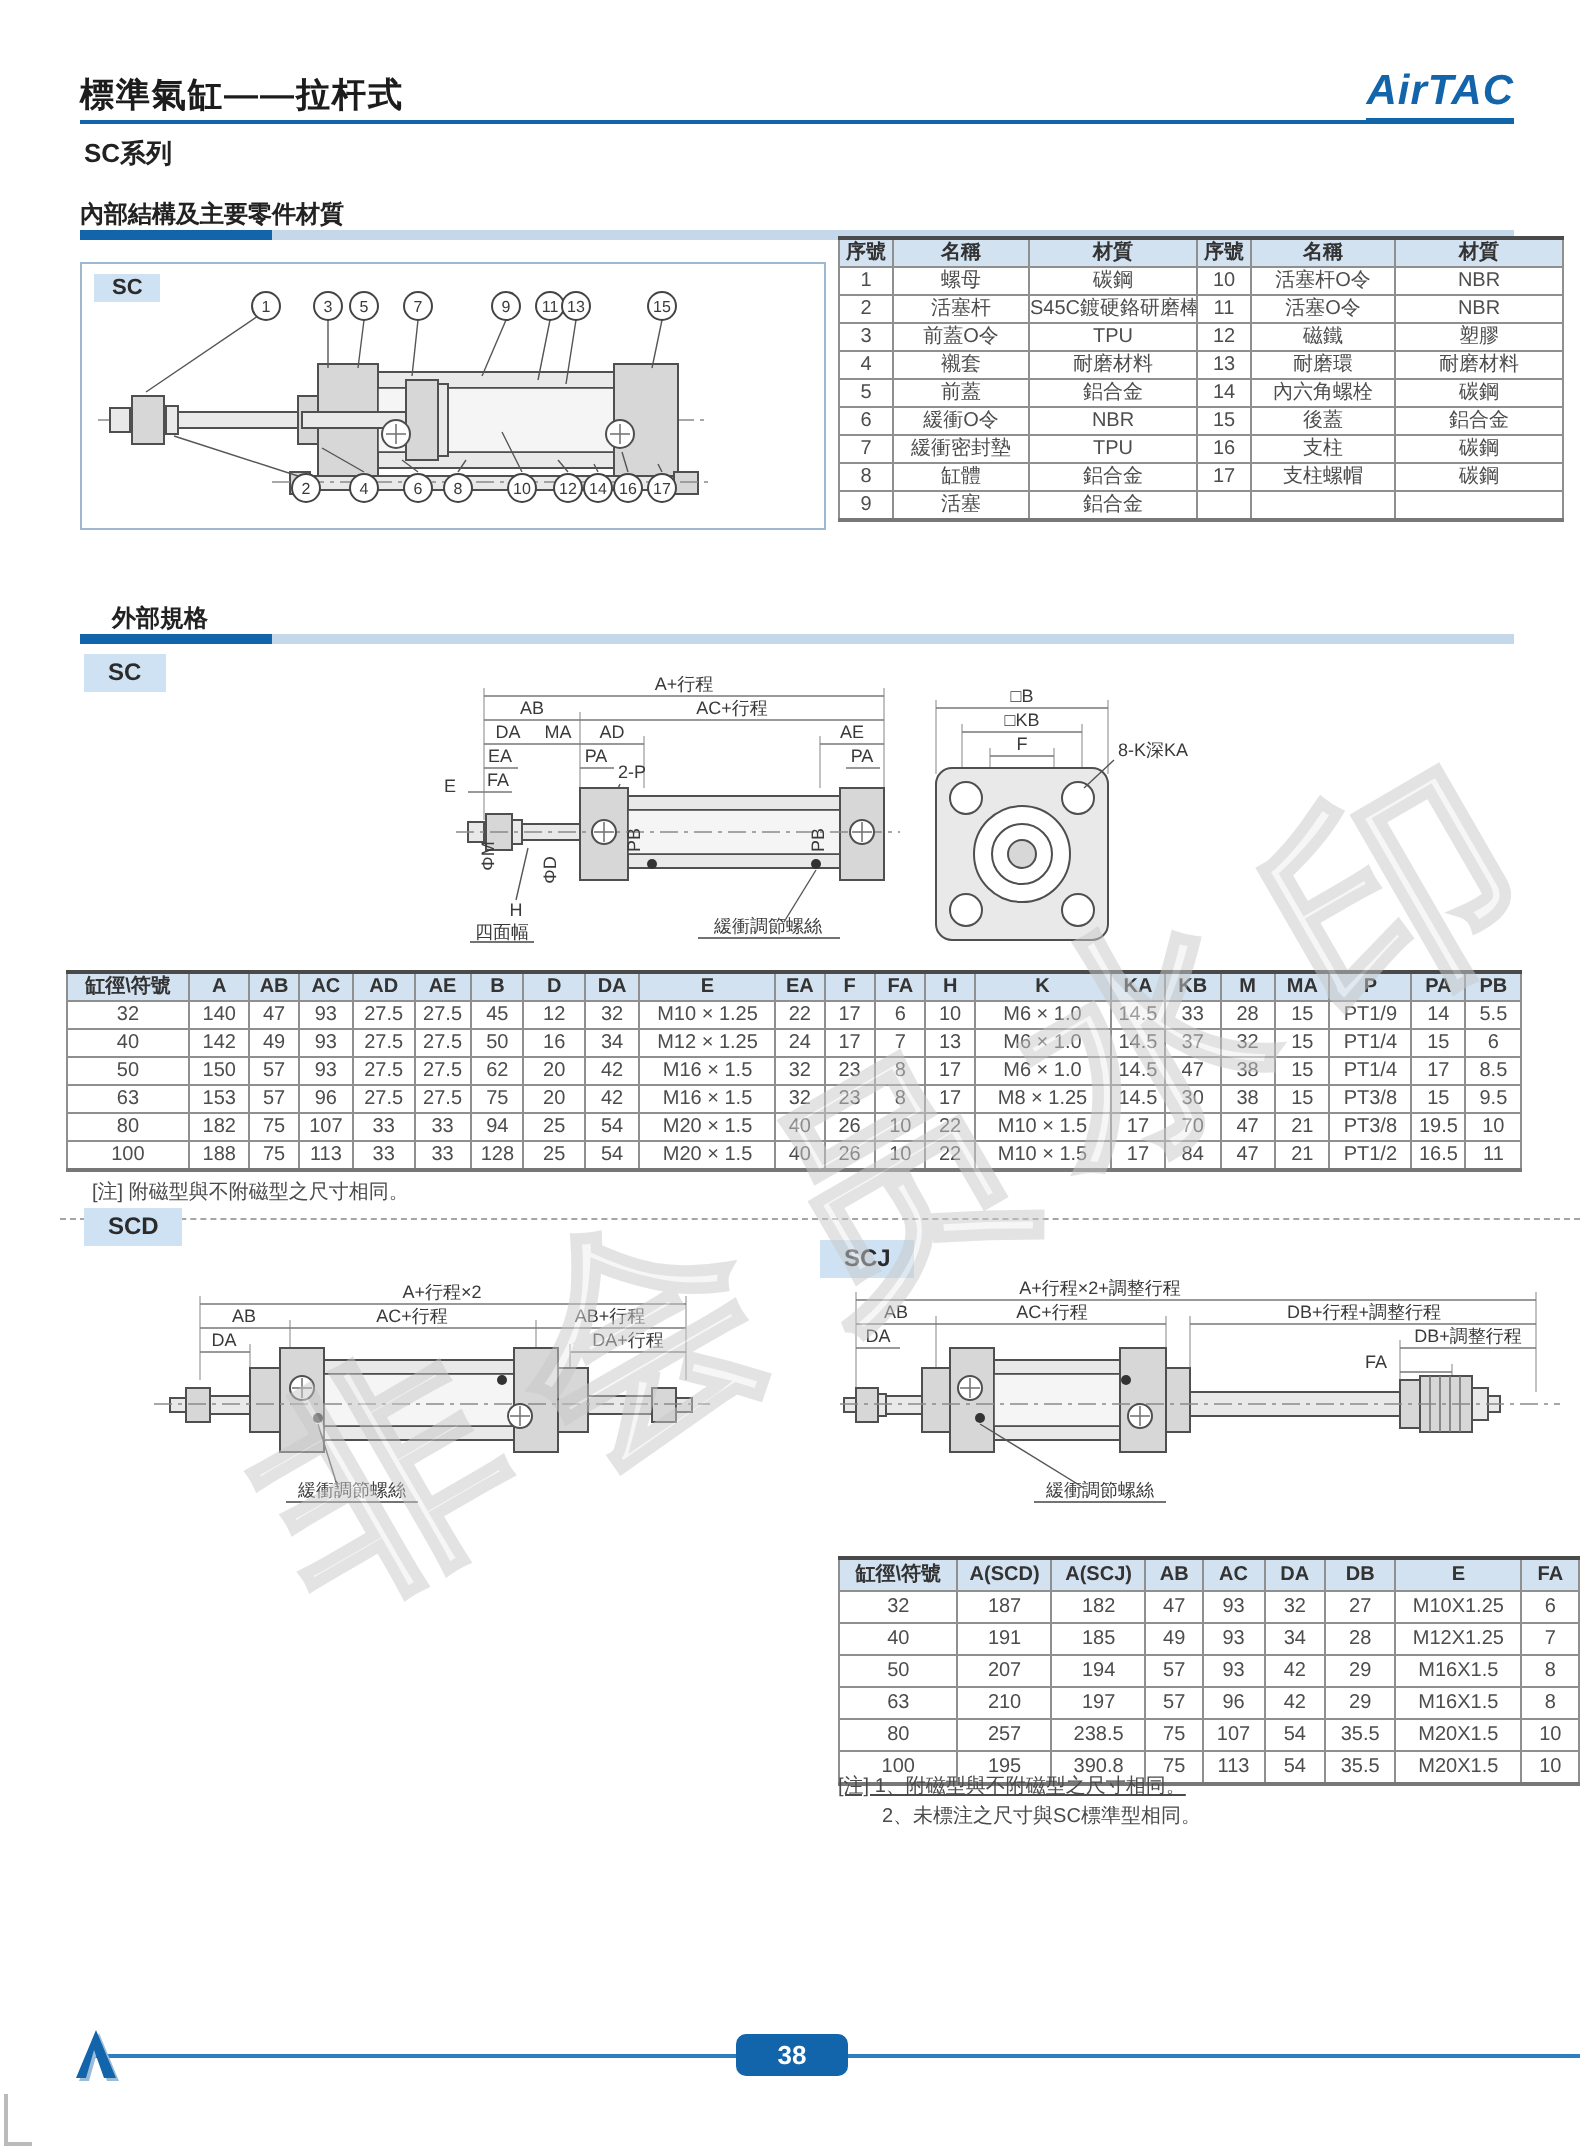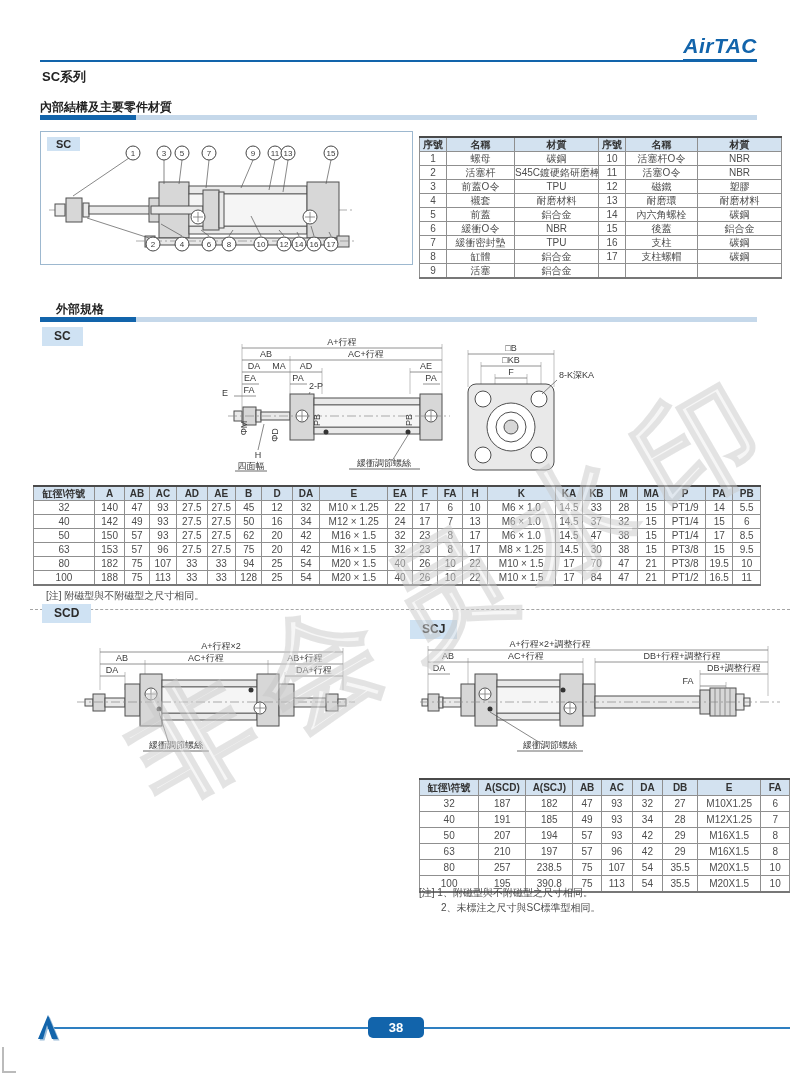"標準氣缸——拉杆式" div.title { html: none -> <div>標準氣缸——拉杆式</div> }
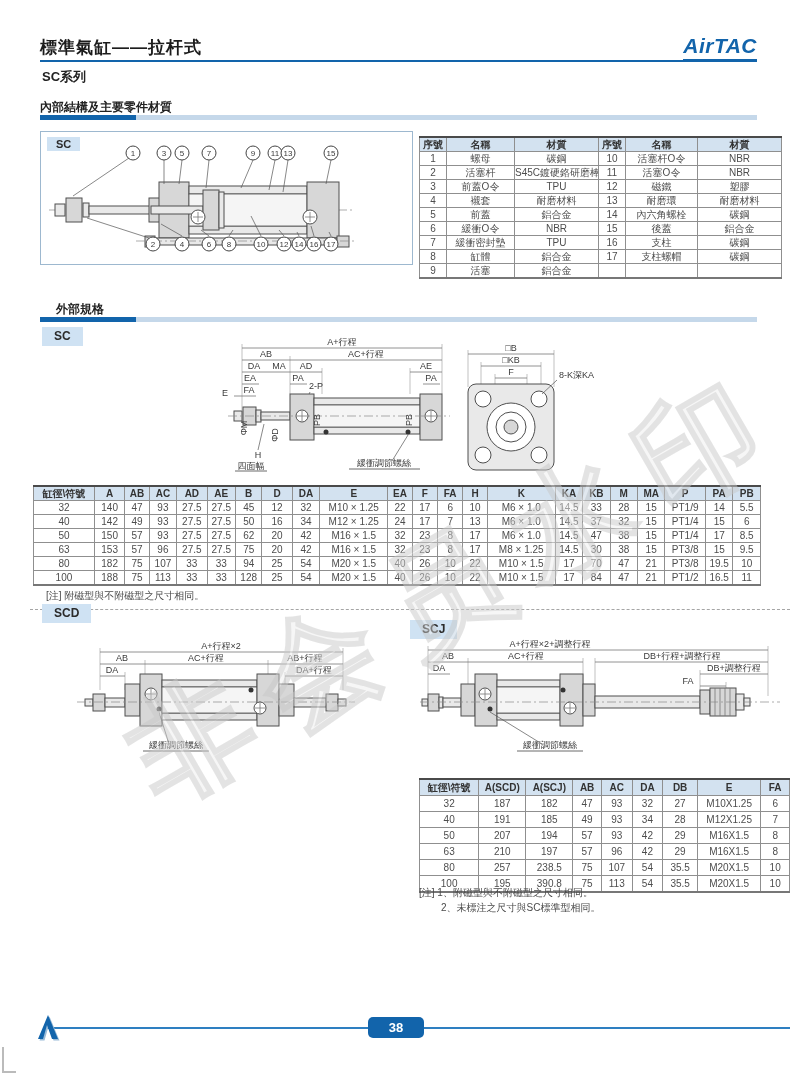"序號" table.tbl { top: 136px -> 118px }
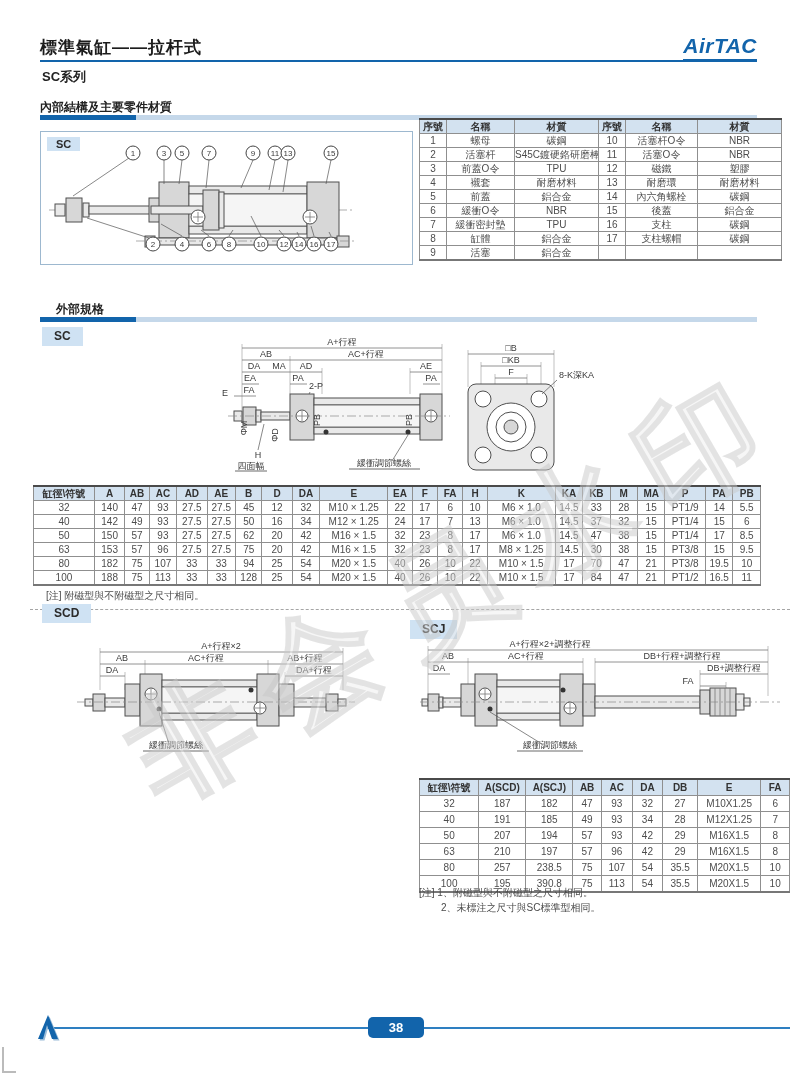"[注] 1、附磁型與不附磁型之尺寸相同。" div.note { text-decoration: none -> underline }
